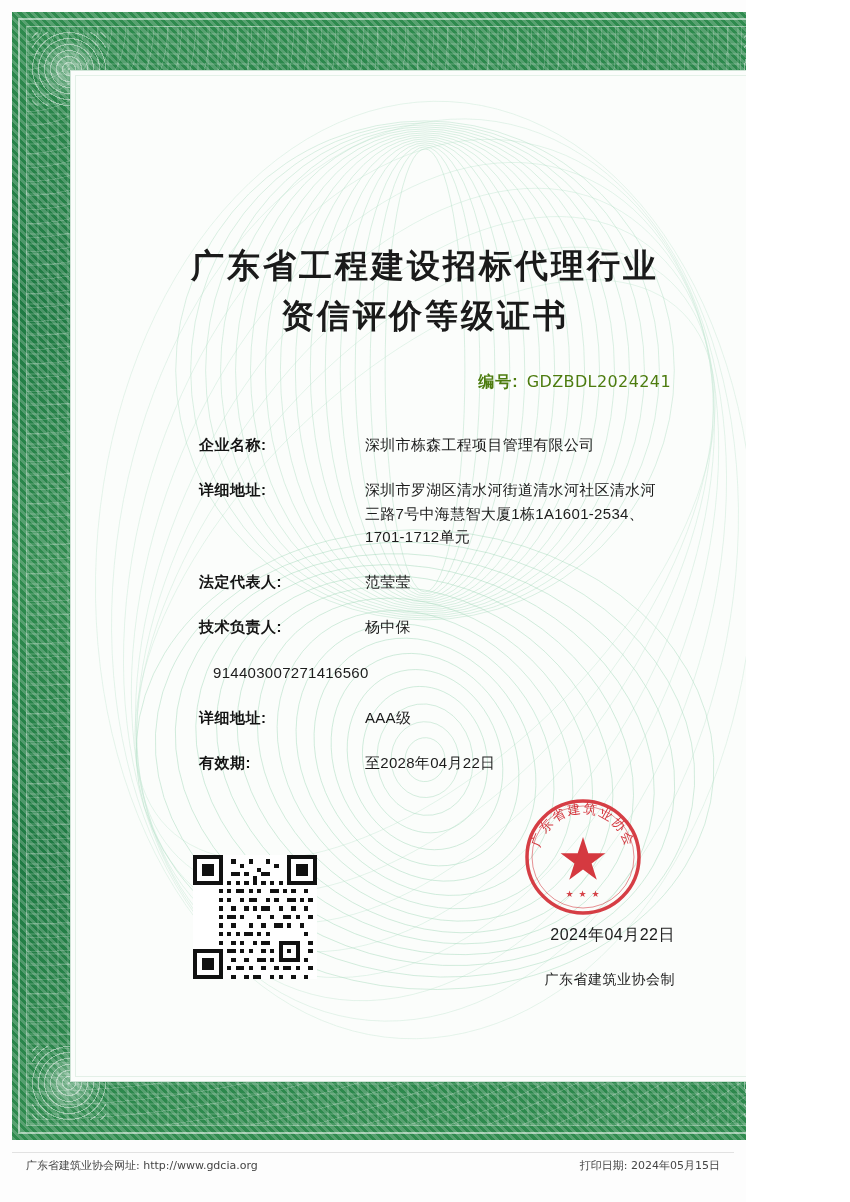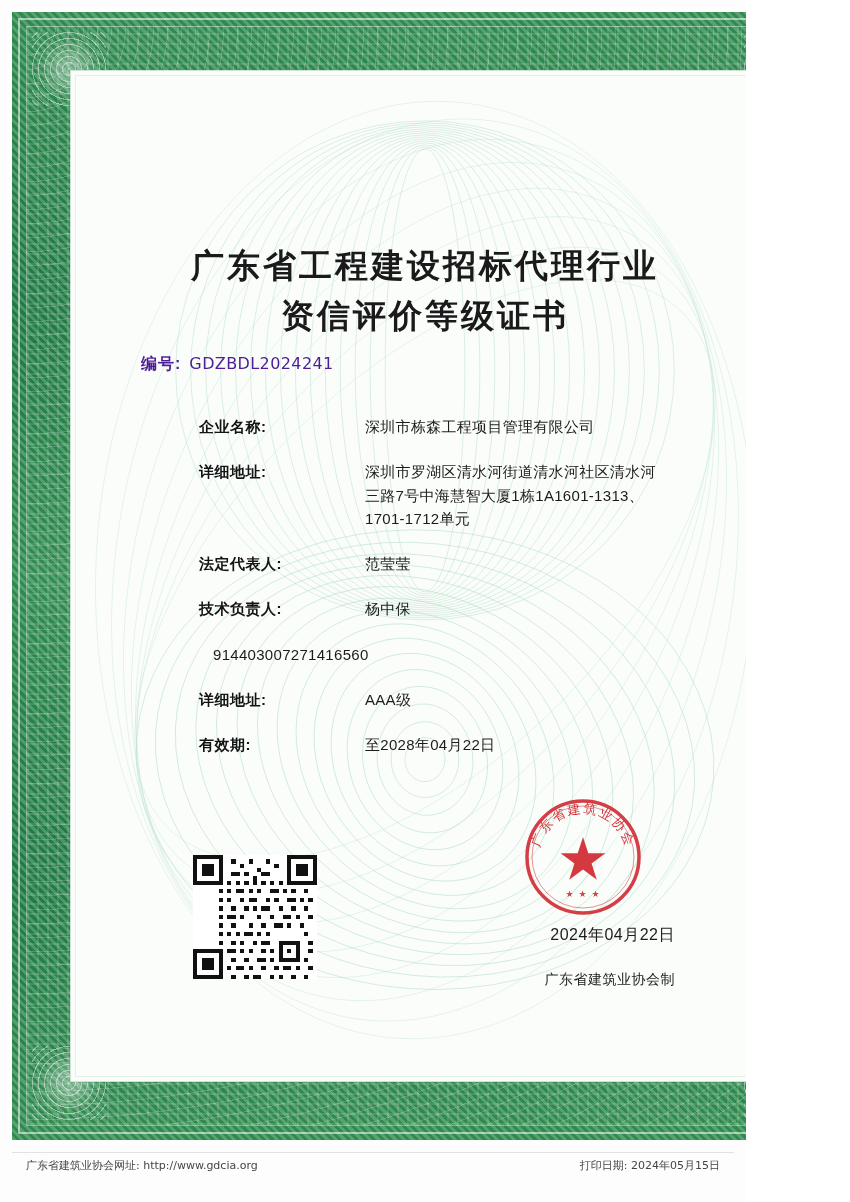"编号: GDZBDL2024241" .serial-row { color: #4c1d95 -> #4d7c0f; margin-top: 14px -> 32px; text-align: none -> right }
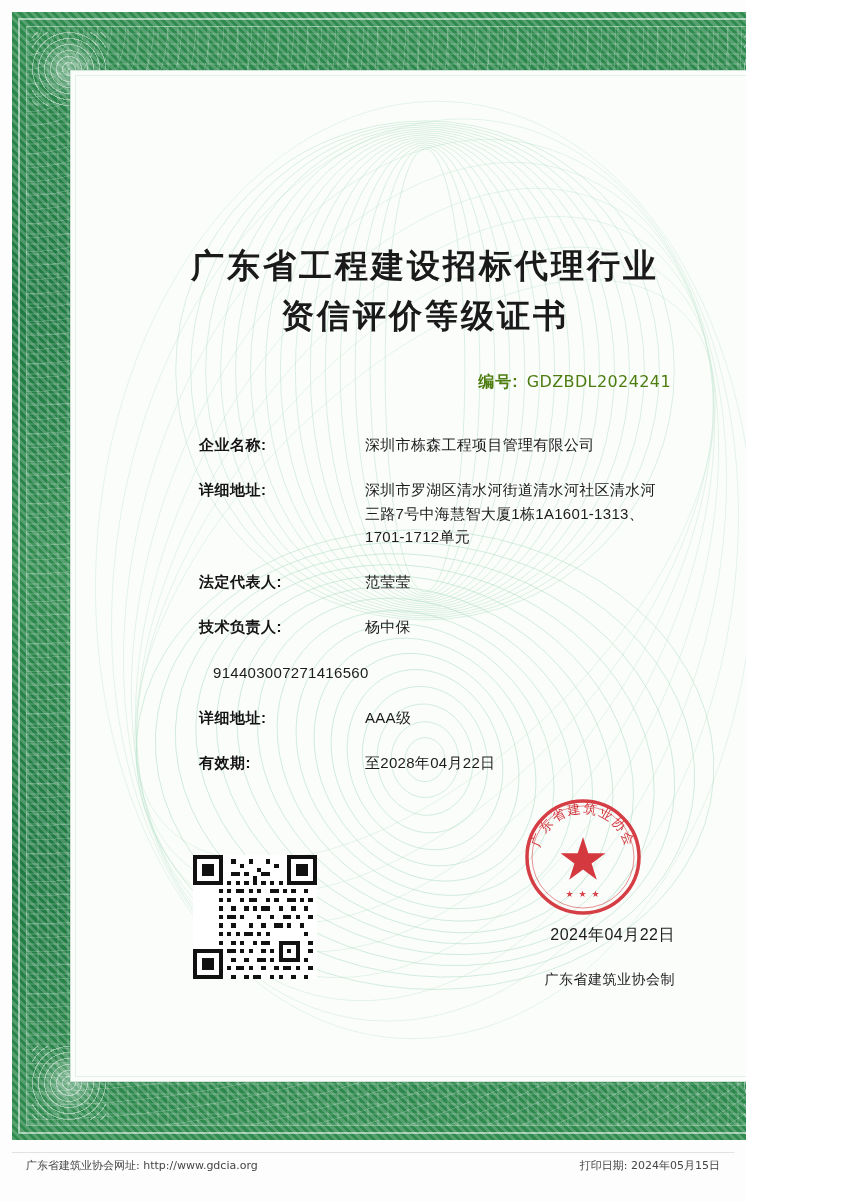"深圳市罗湖区清水河街道清水河社区清水河三路7号中海慧智大厦1栋1A1601-13" div.field-value { text: 1A1601-1313 -> 1A1601-2534 }
